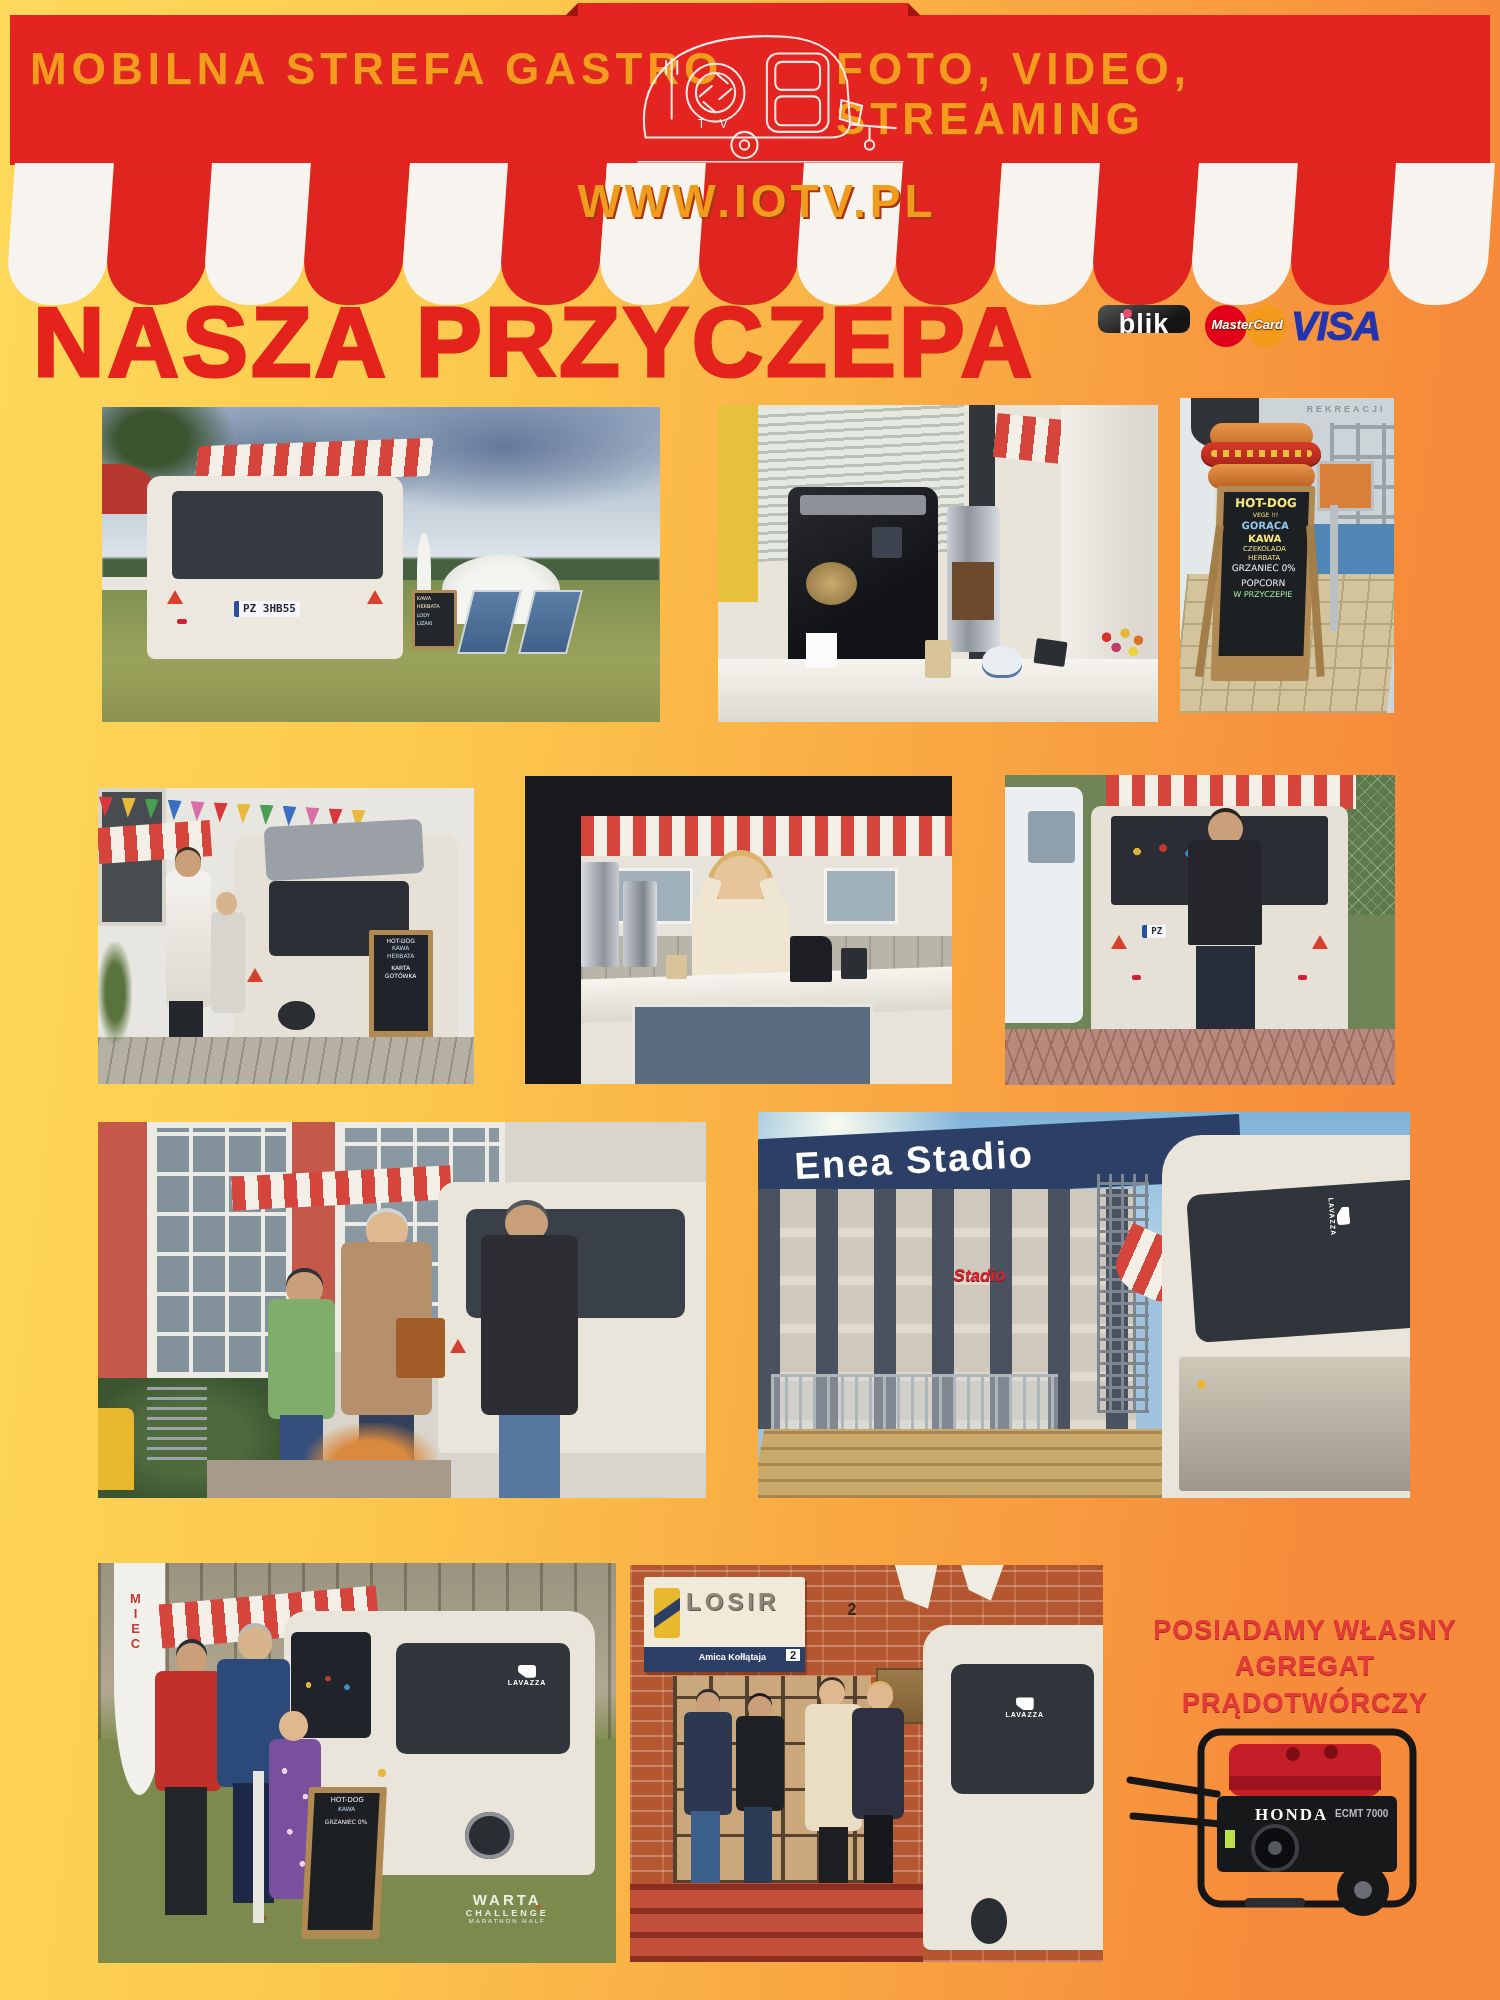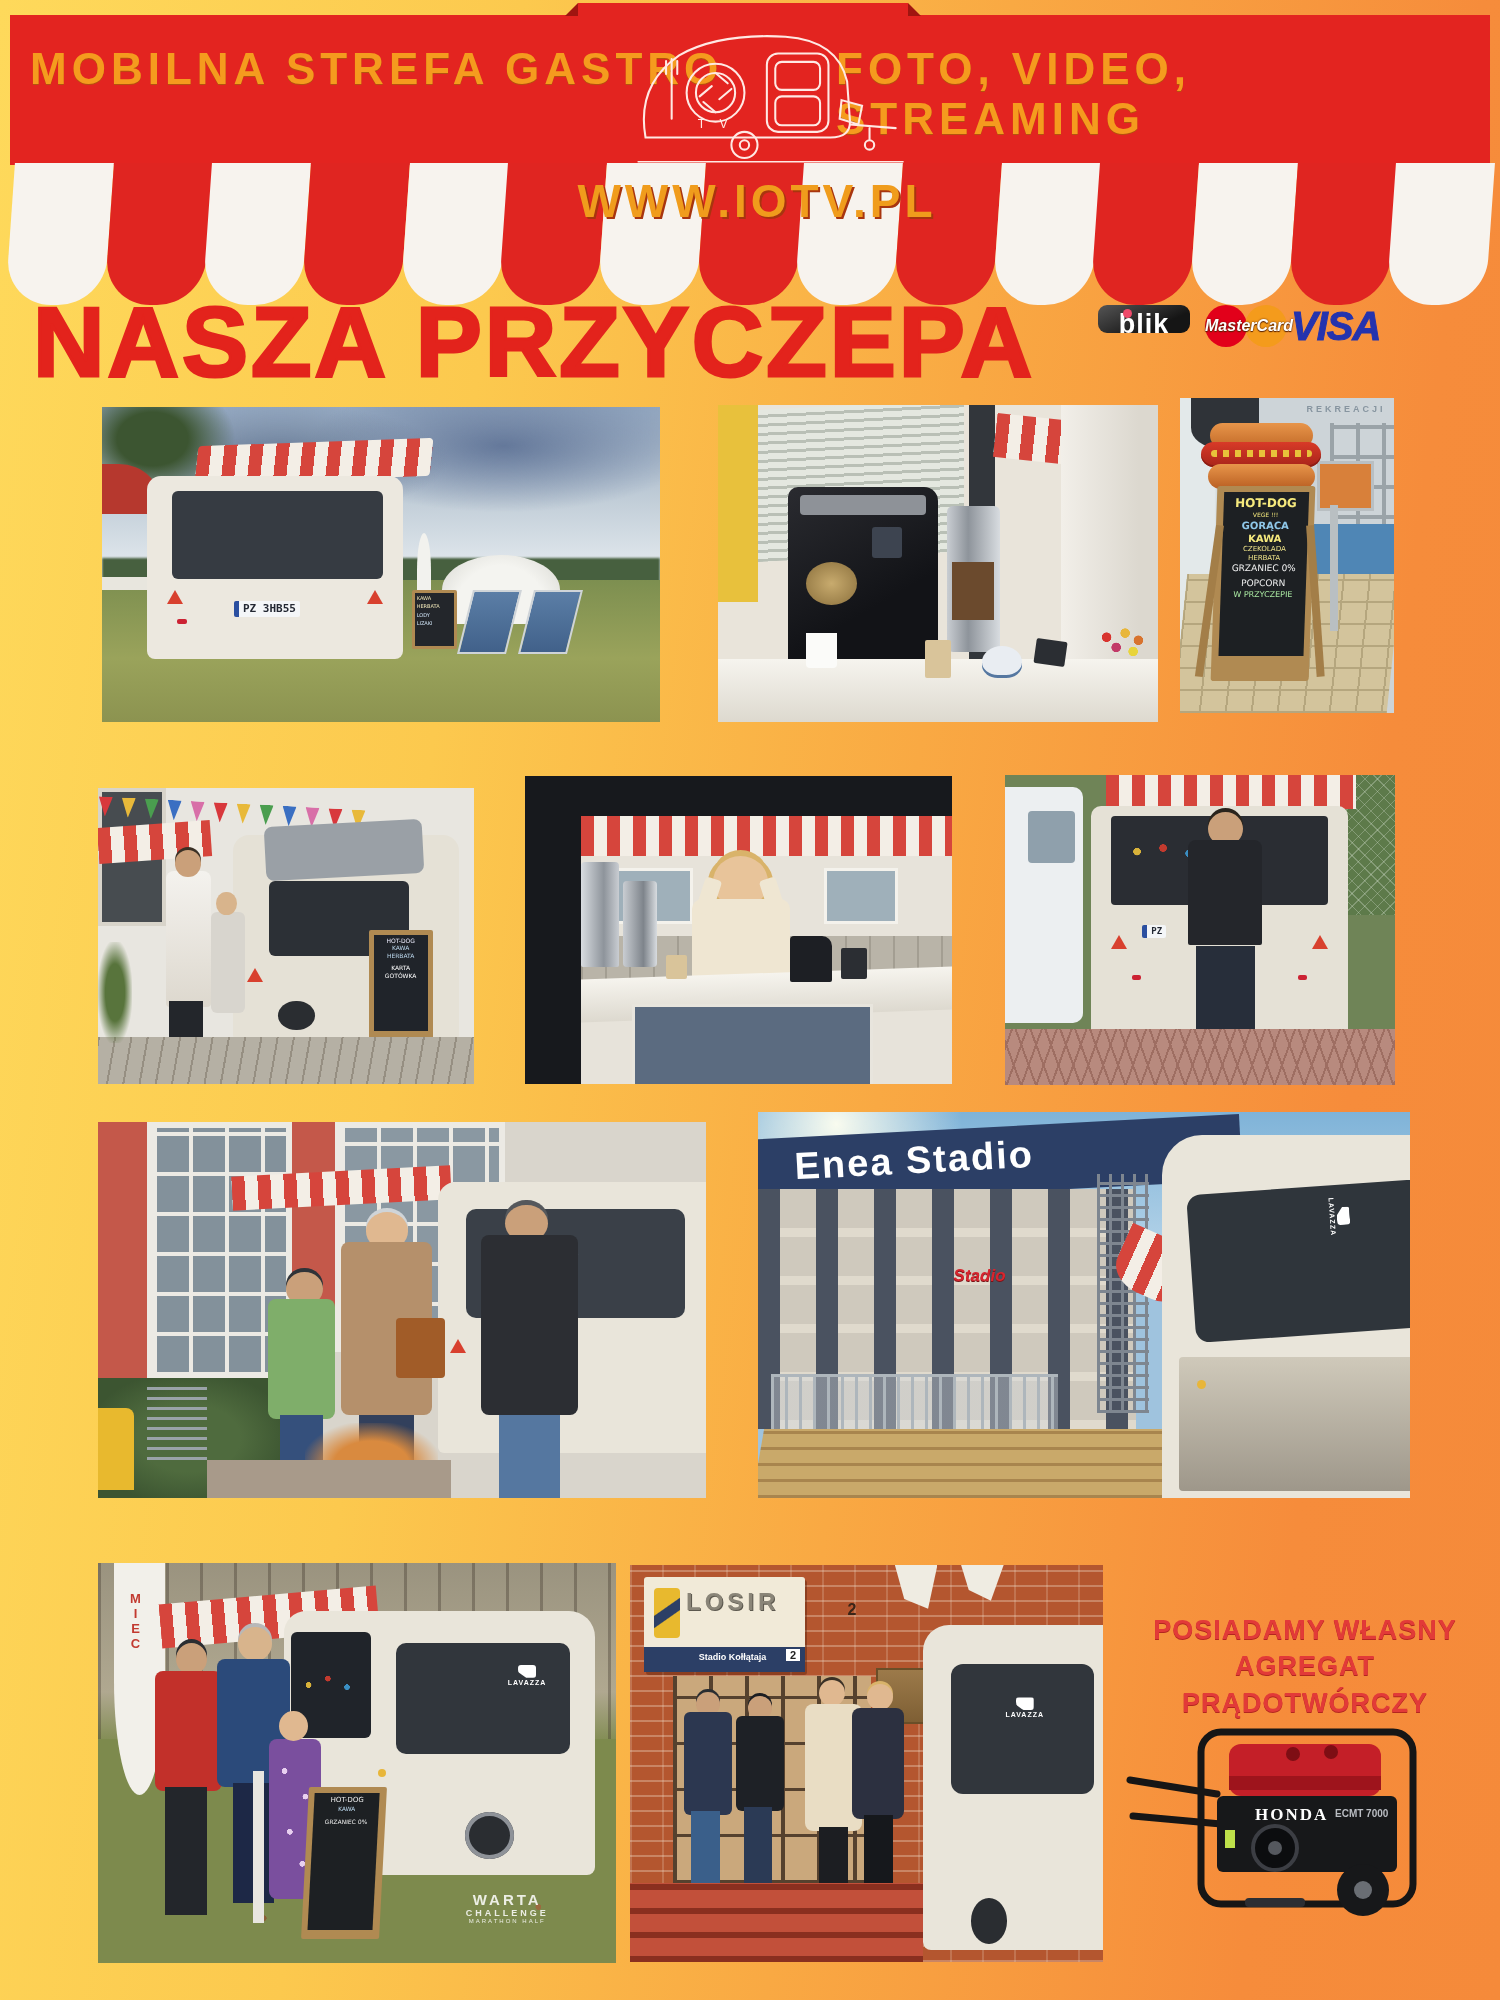"MasterCard" .mc .t { font-size: 16px -> 13px }
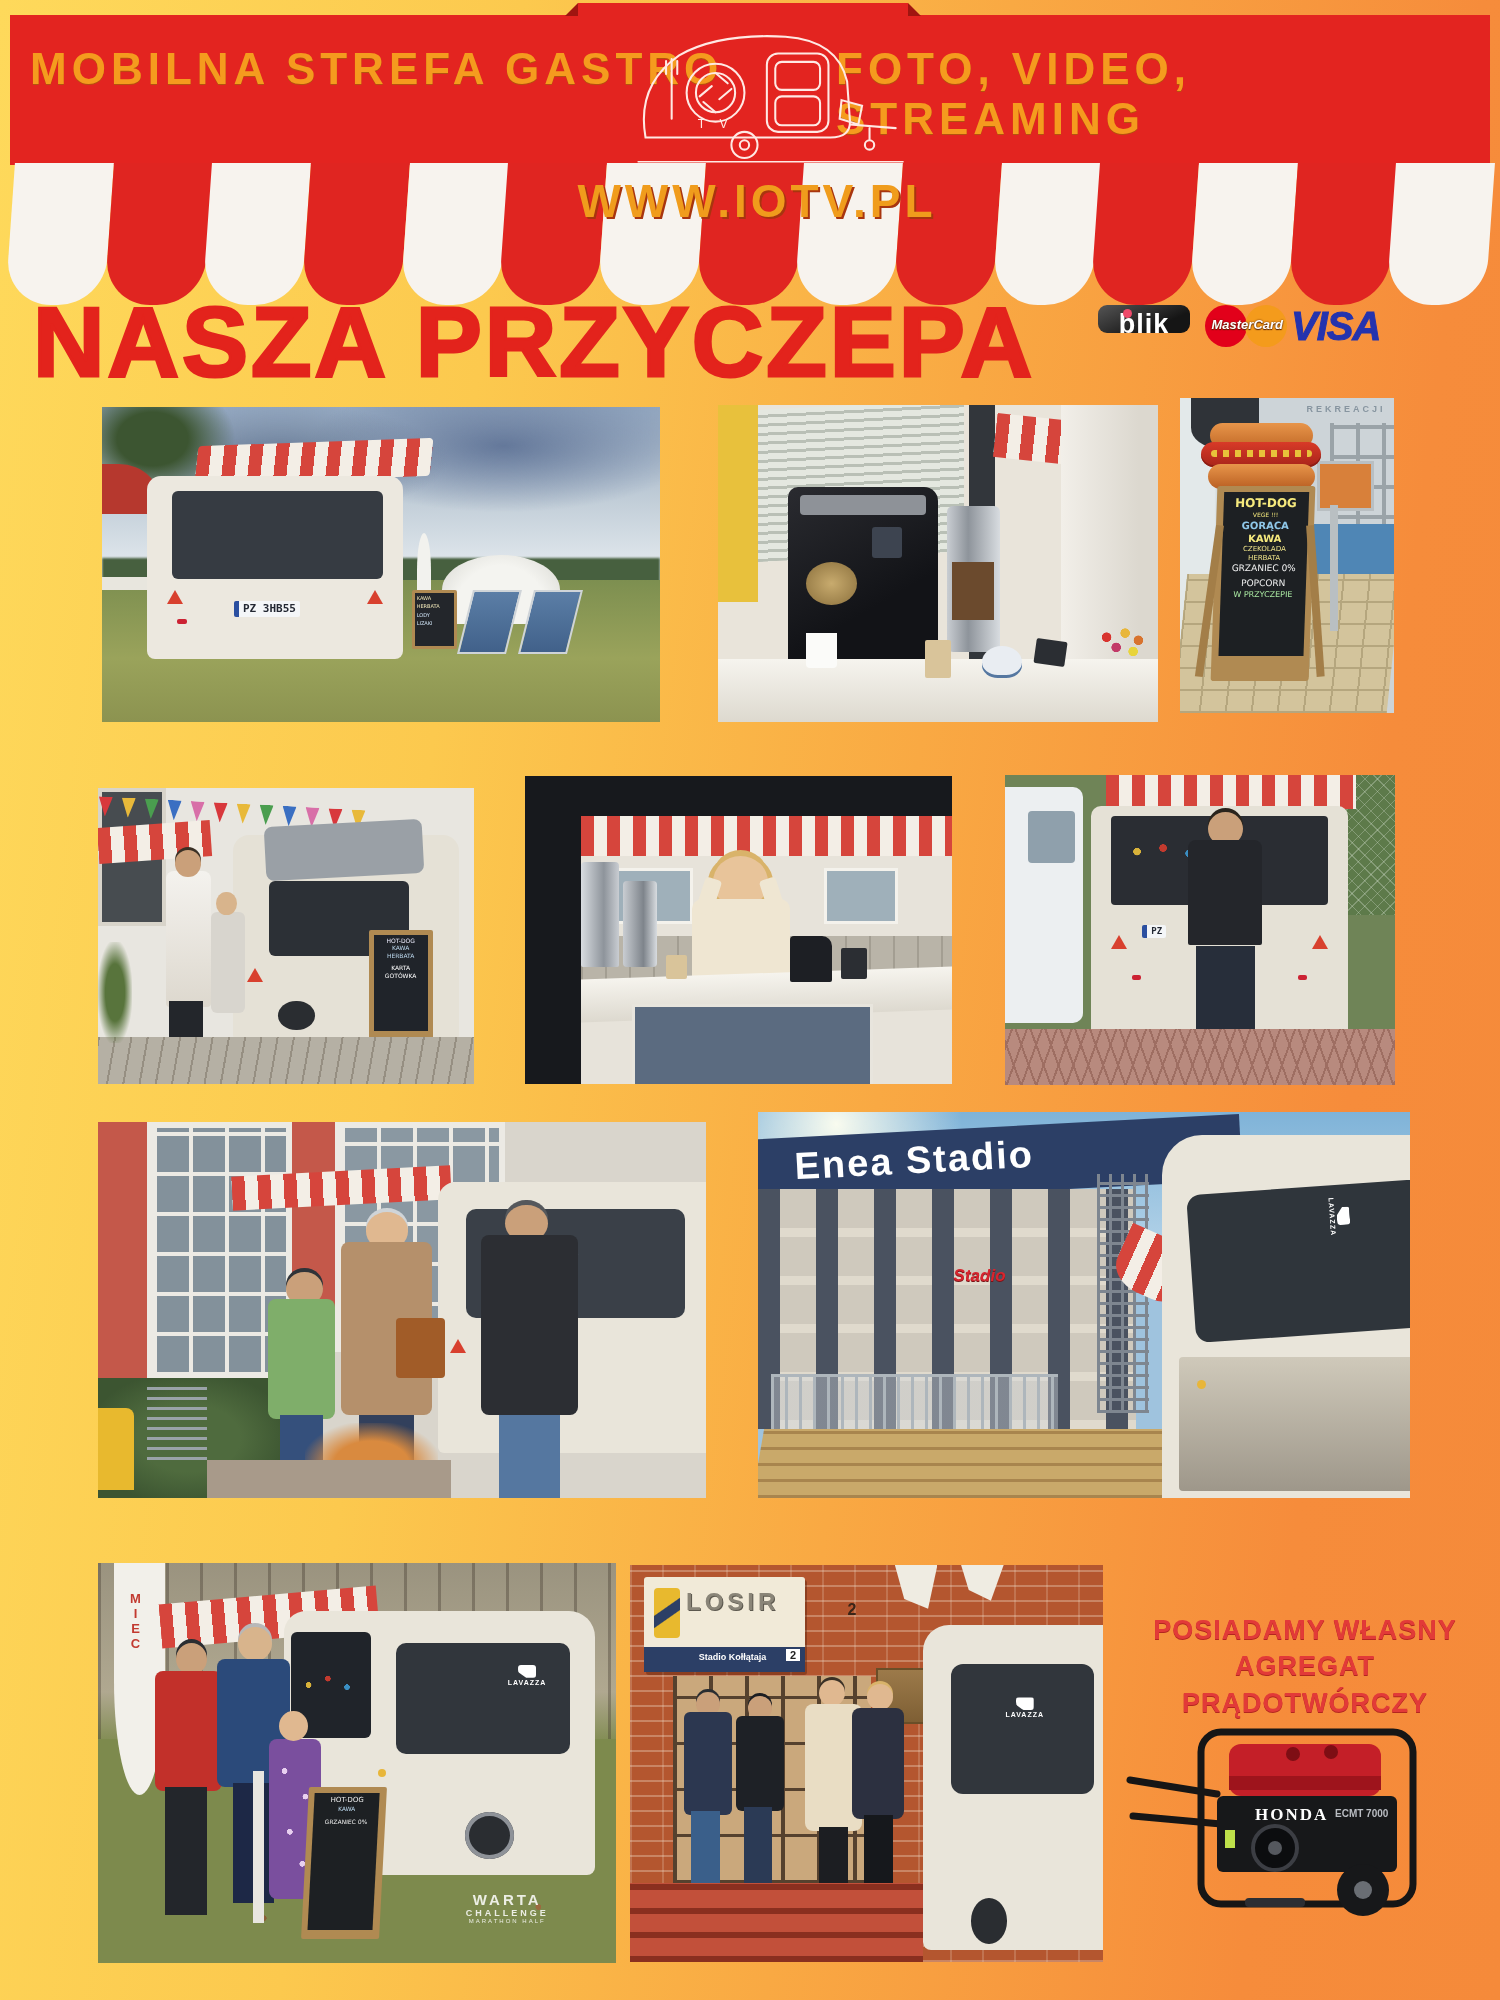"Stadio Kołłątaja" span { text: Stadio -> Amica }
